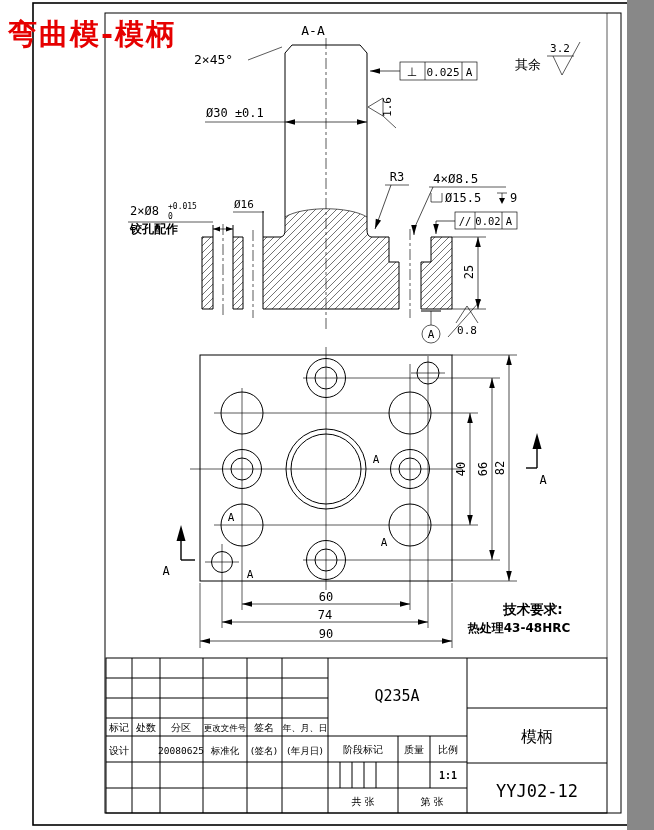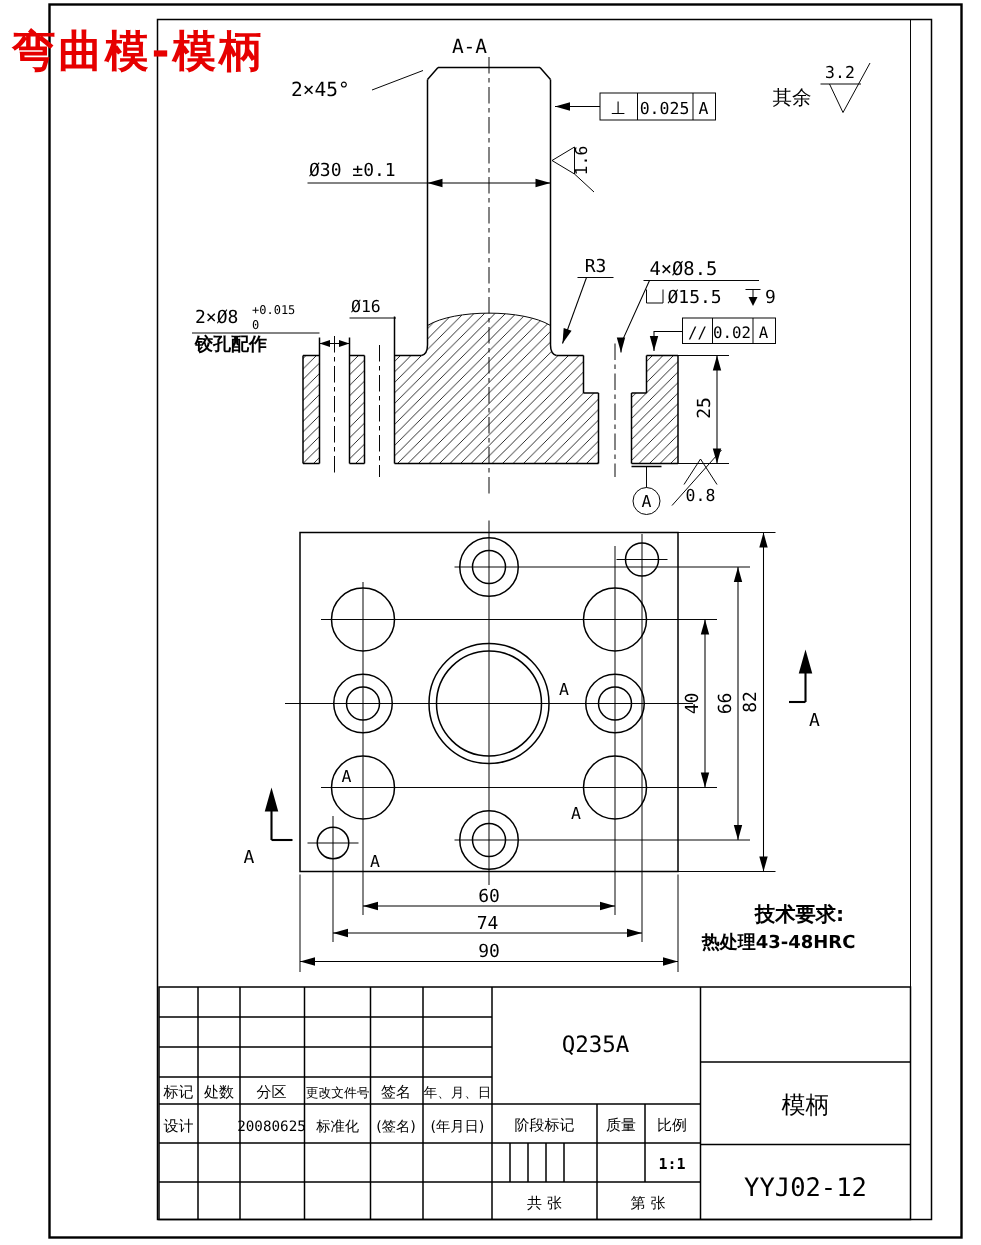"弯曲模-模柄" .sheet { padding-left: none -> 36px; width: 654px -> 591px }
